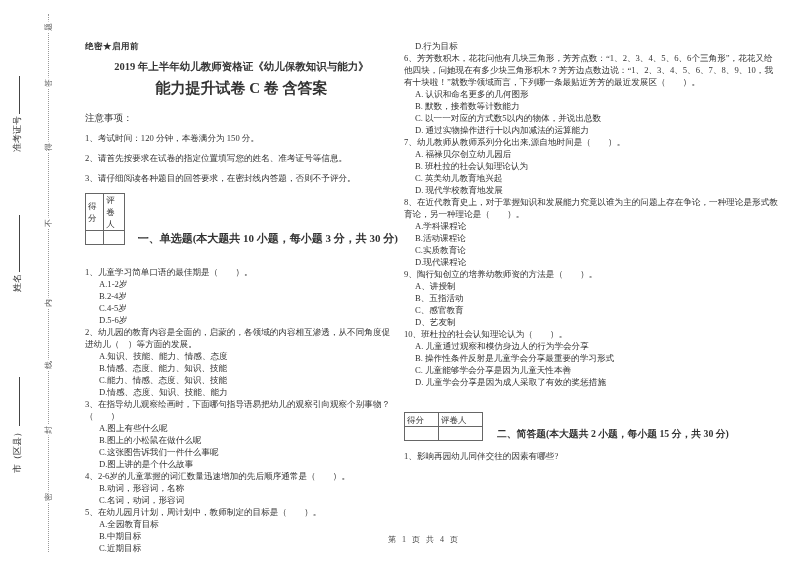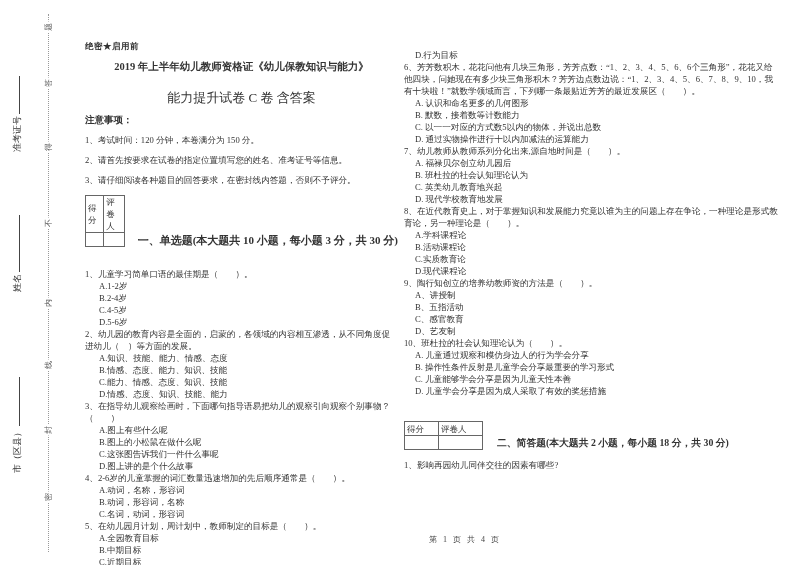"D.行为目标" .col-right { margin-top: 9px -> none }
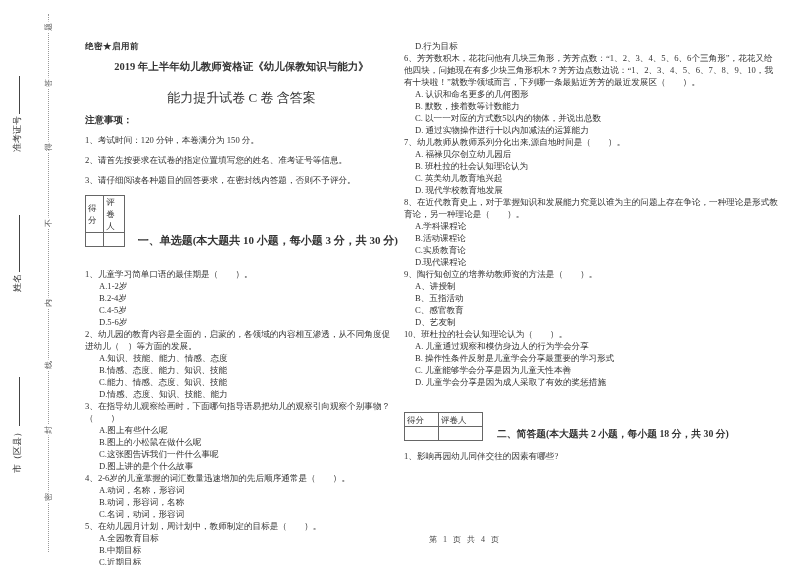"能力提升试卷 C 卷 含答案" .title2 { font-size: 13px -> 15px; font-weight: normal -> bold; margin-top: 19px -> 9px }
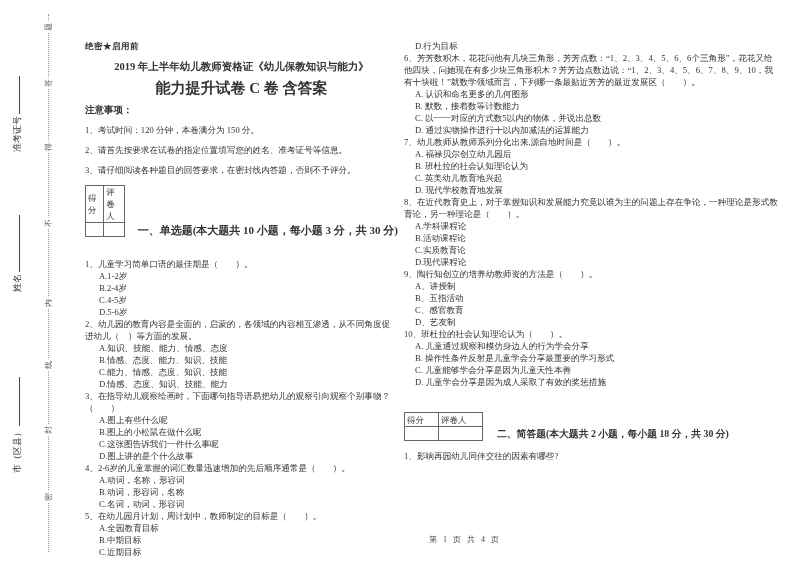"注意事项：" .notice-head { font-weight: bold -> normal; margin-top: 10px -> 18px }
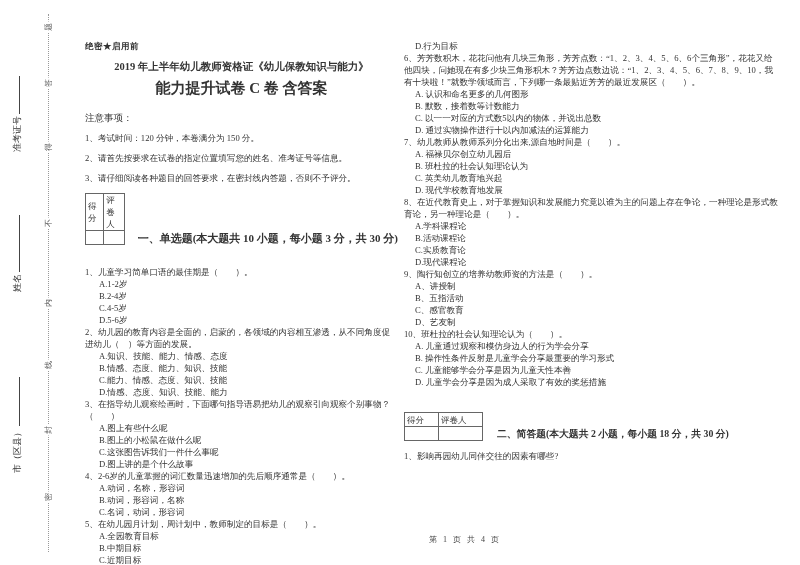"二、简答题(本大题共 2 小题，每小题 18 分，共" div.sec-head { text: 18 -> 15 }
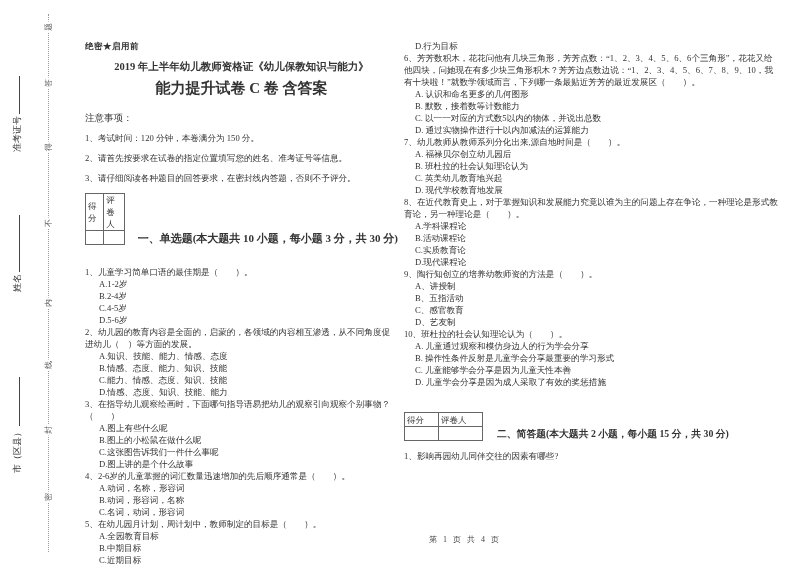"A.动词，名称，形容词" p.opt { html: <p>A.动词，名称，形容词</p> -> none }
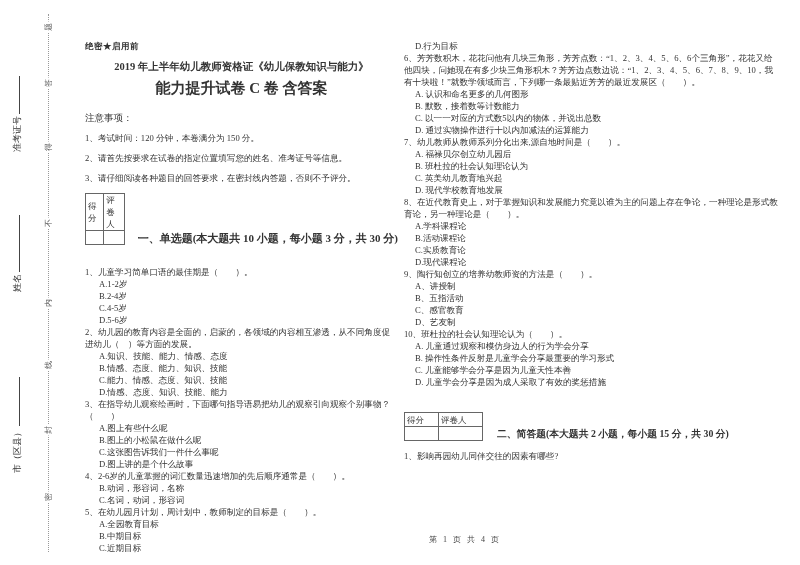"第 1 页 共 4" .footer { margin-left: 41px -> none }
